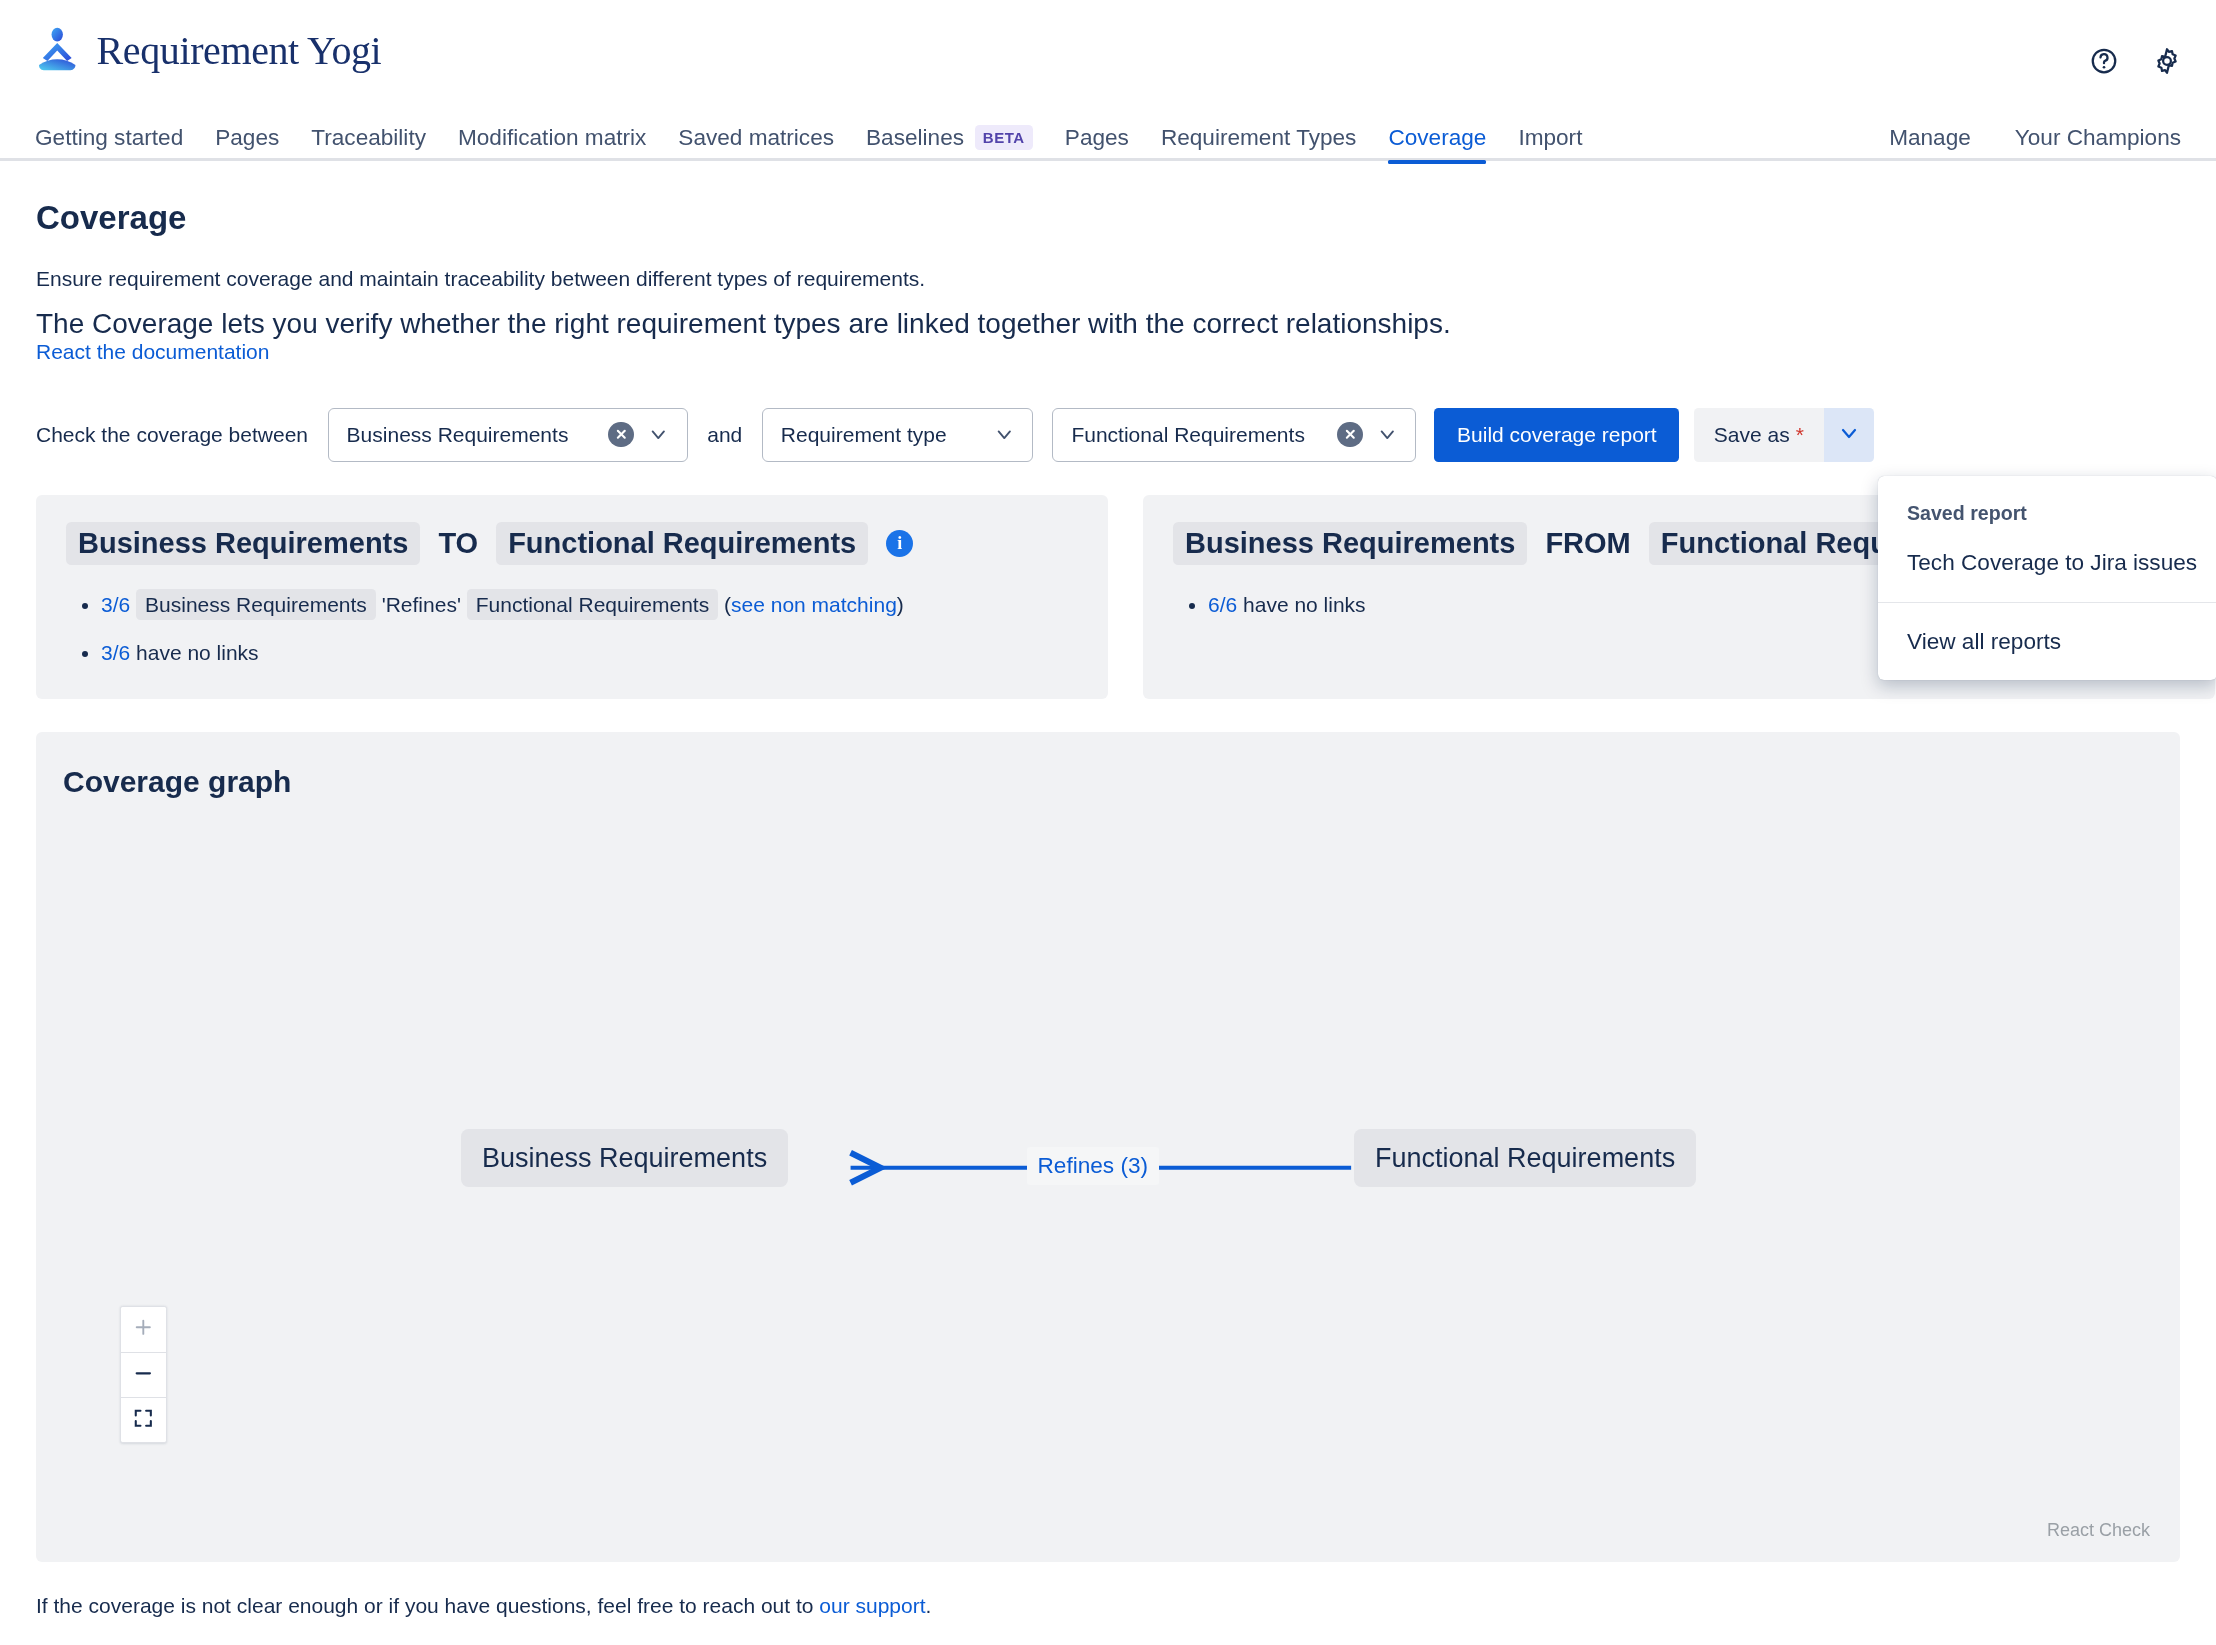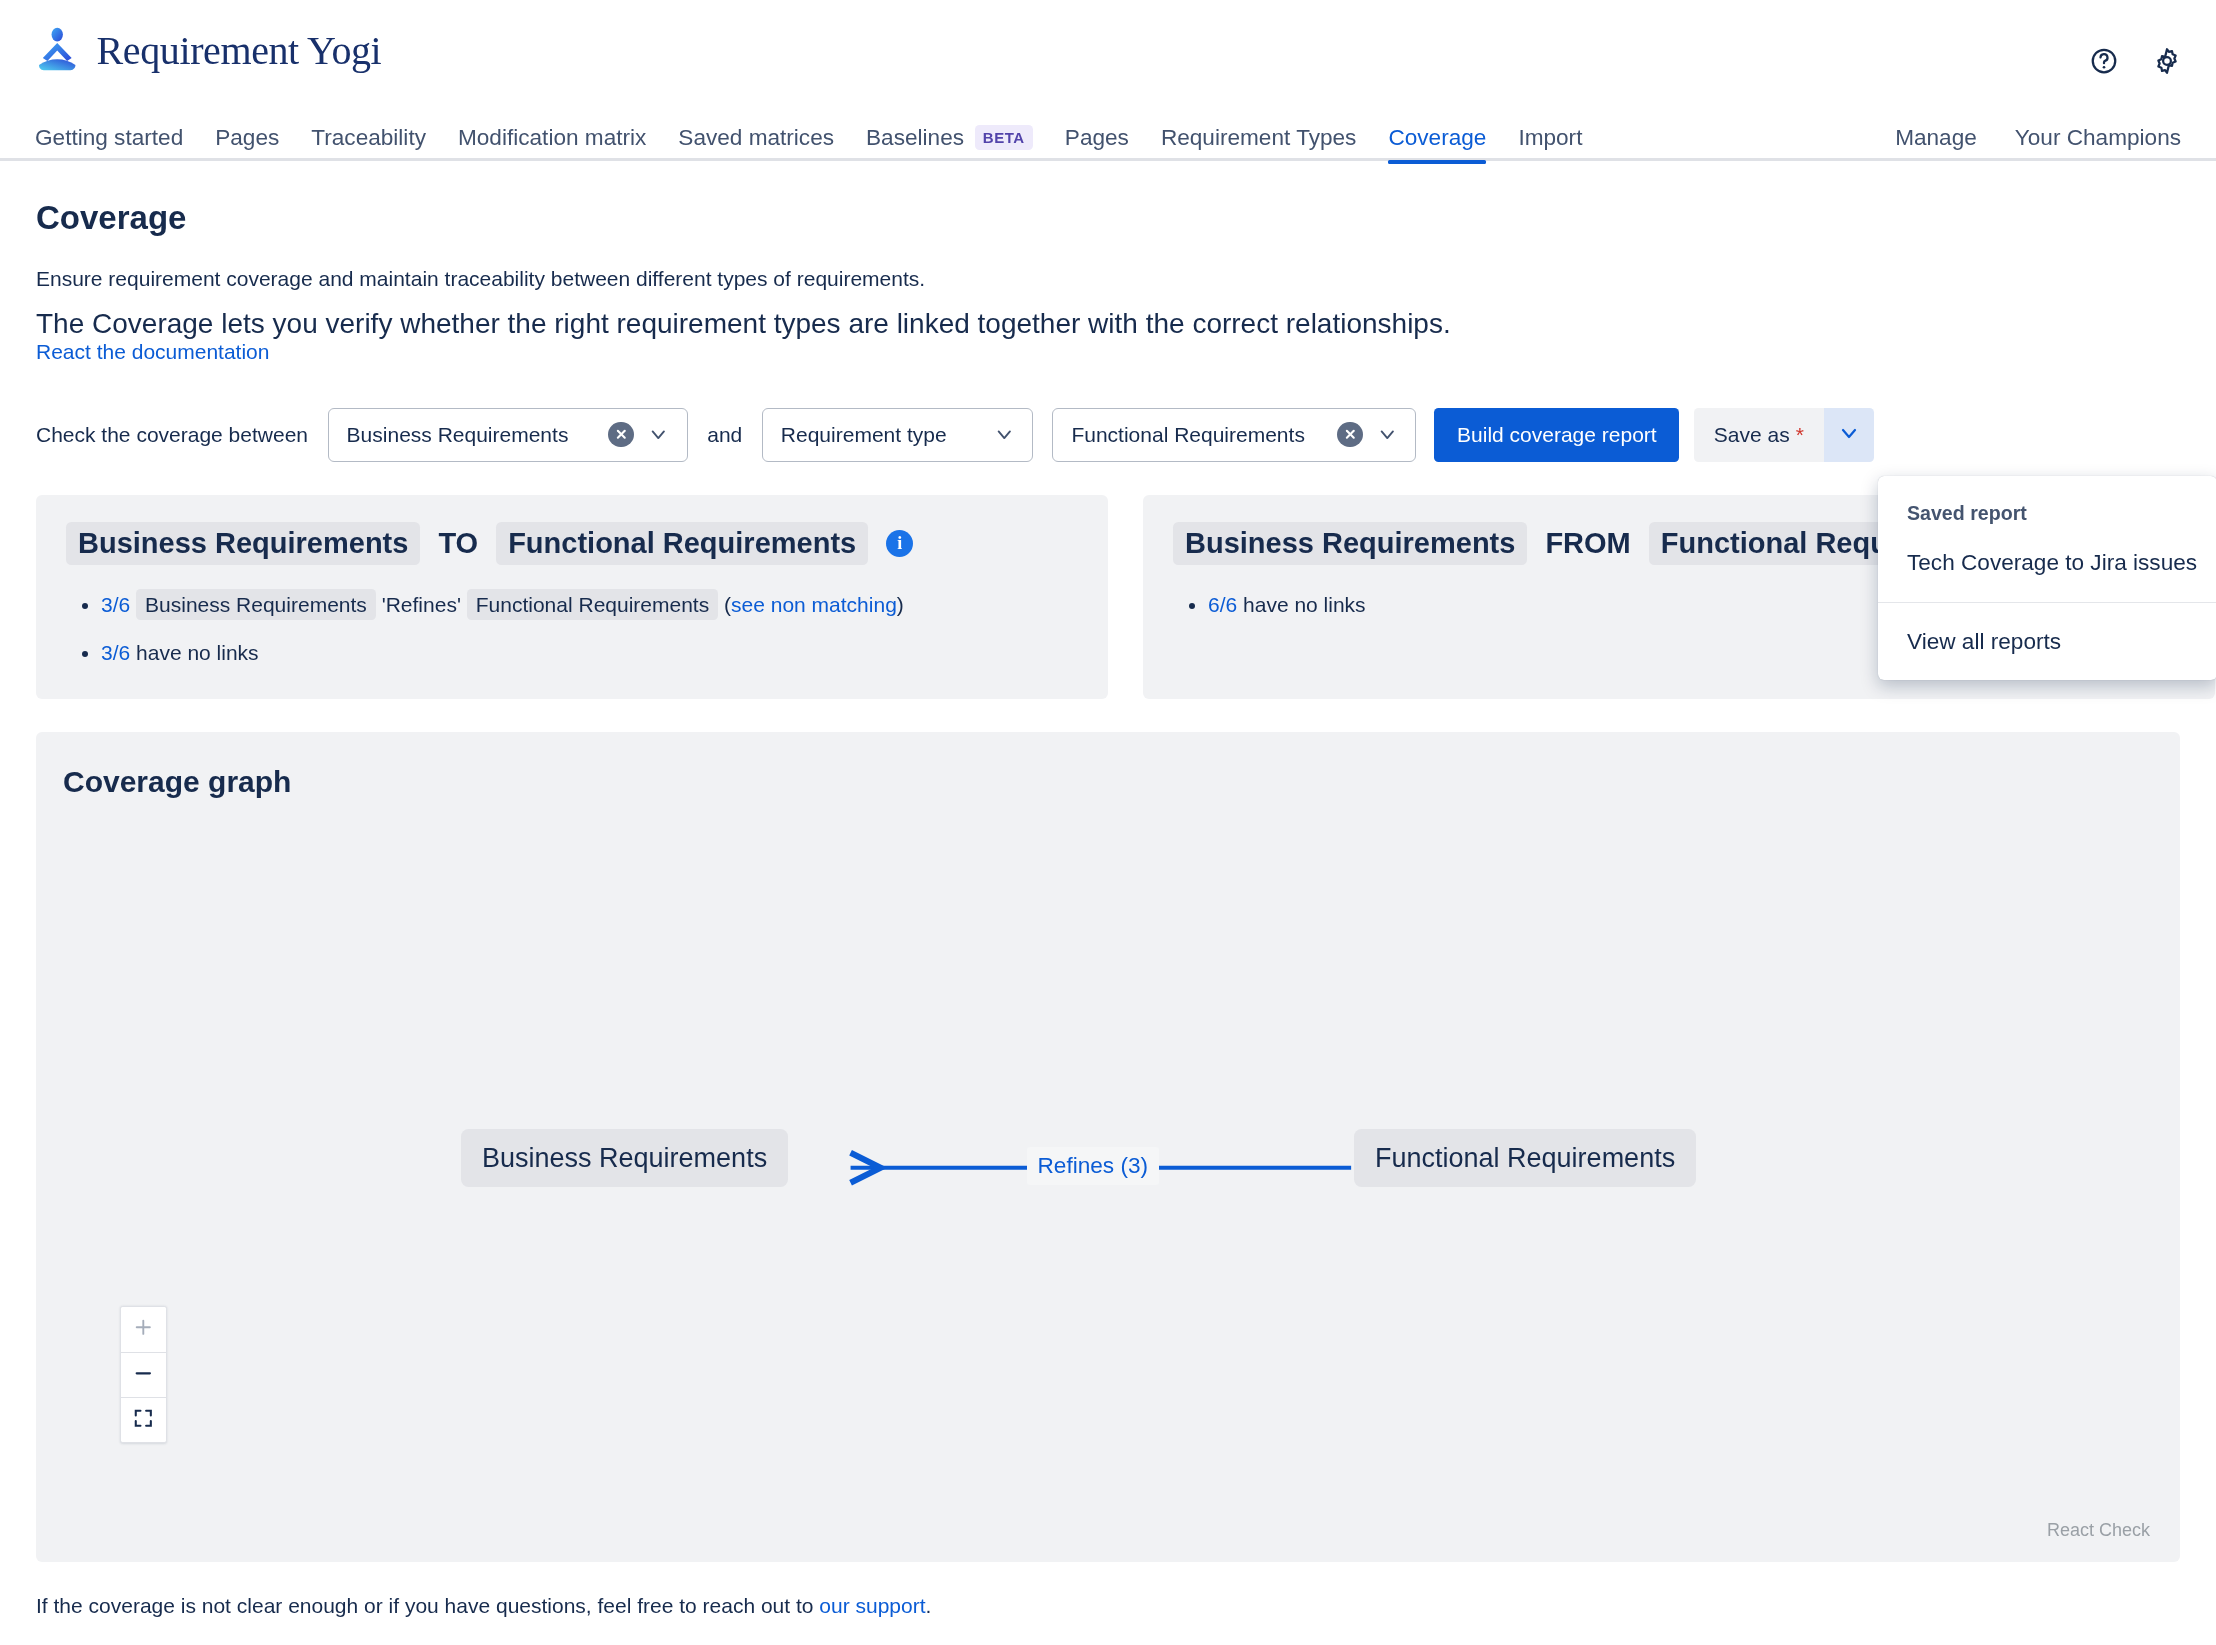"Manage" .nav-right { gap: 6px -> 12px }
